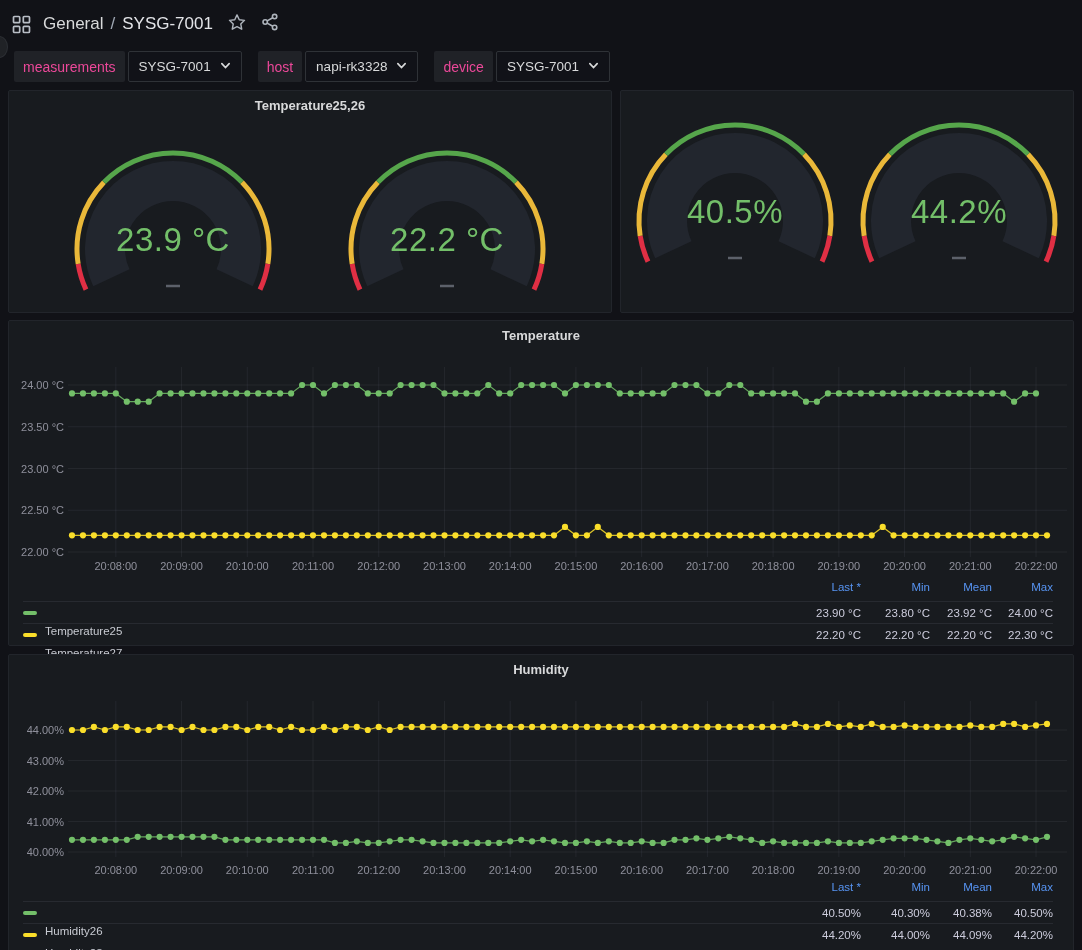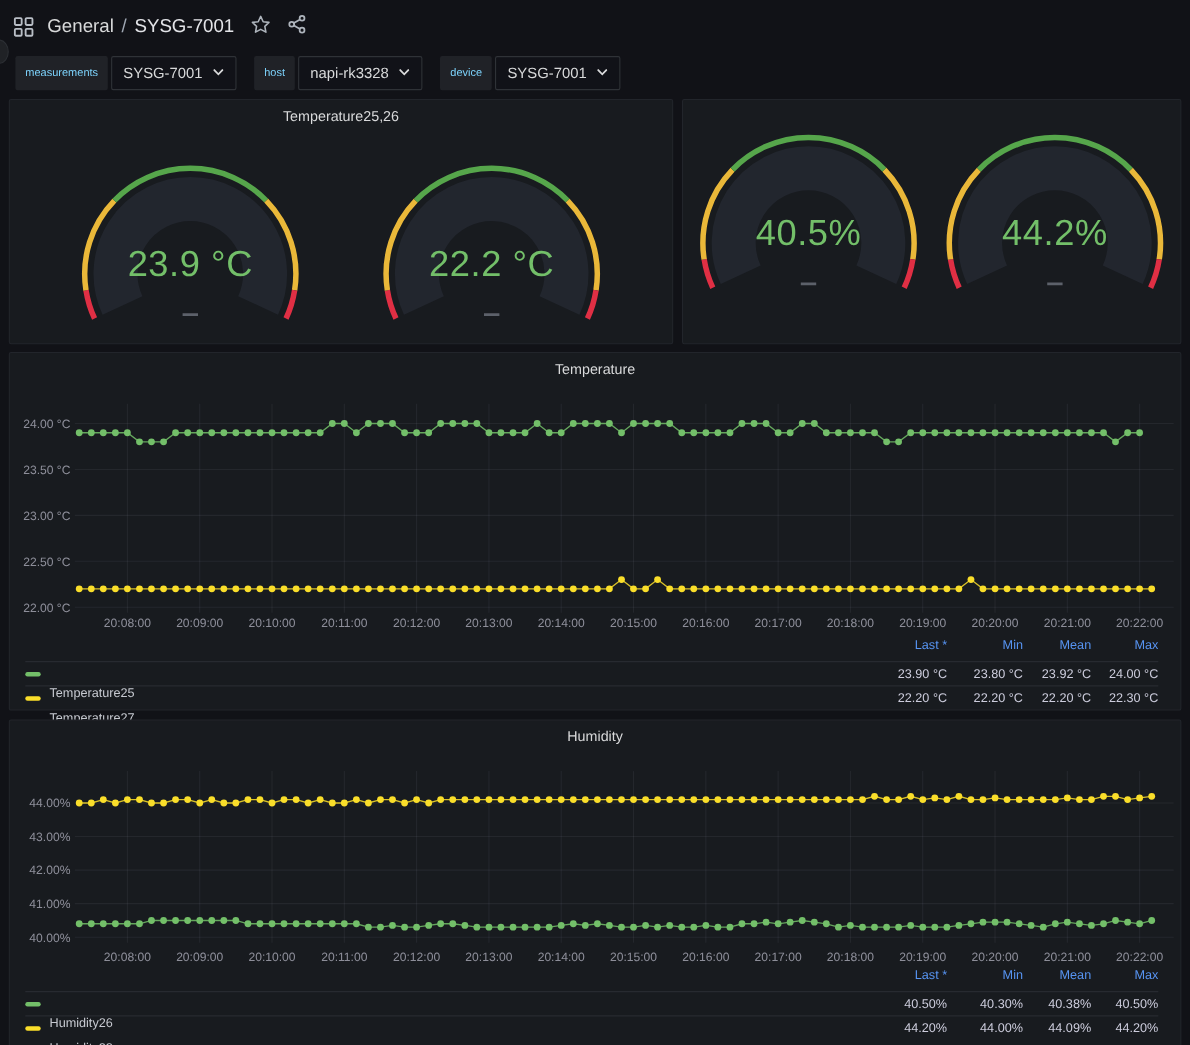"measurements" .var-label { color: #7dd3fc -> #ec4899; font-size: 10px -> 14px }
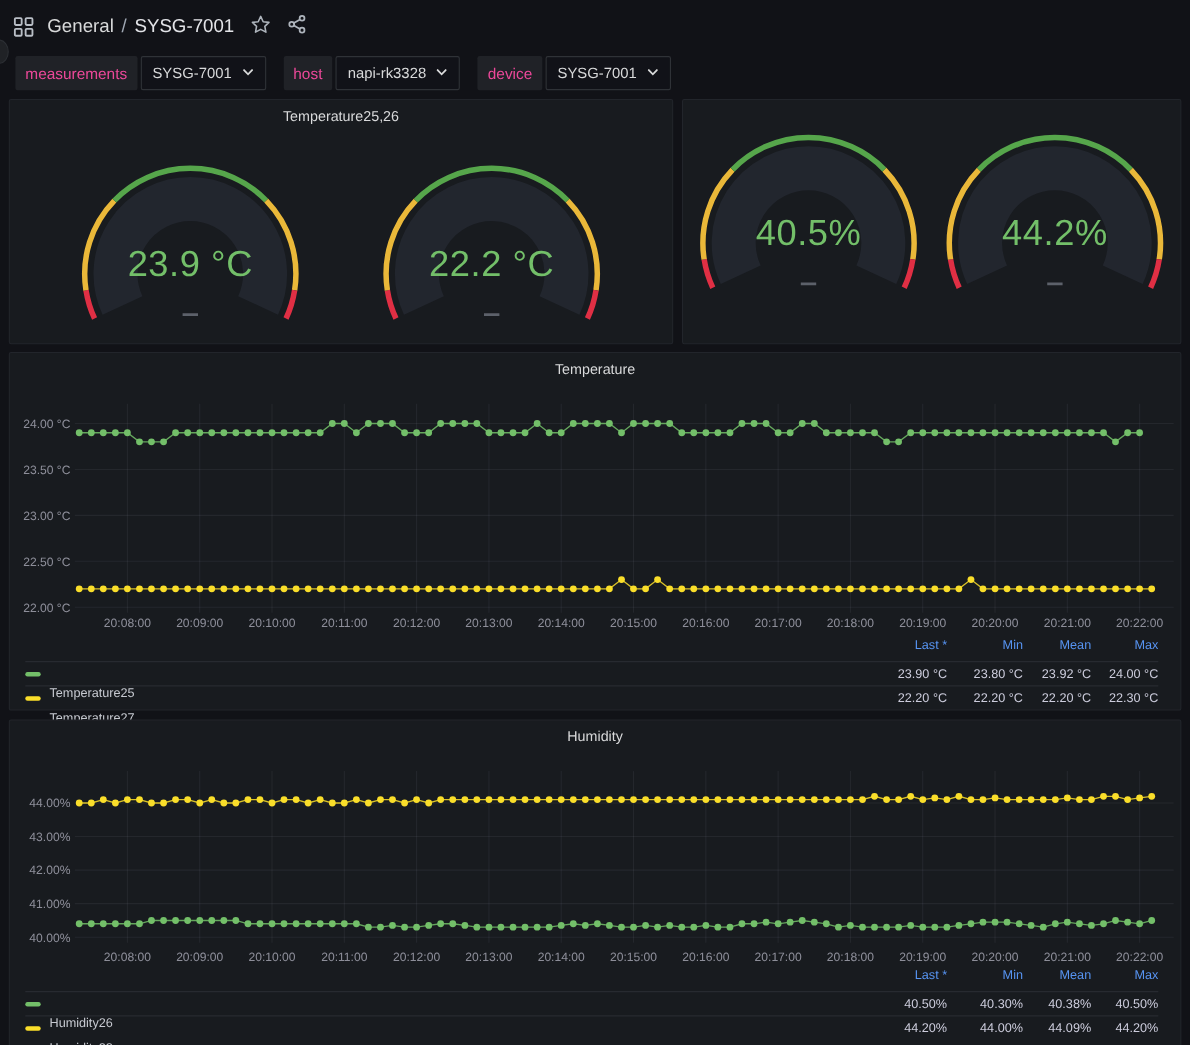"Temperature25,26" .panel-title { font-weight: 400 -> 700 }
